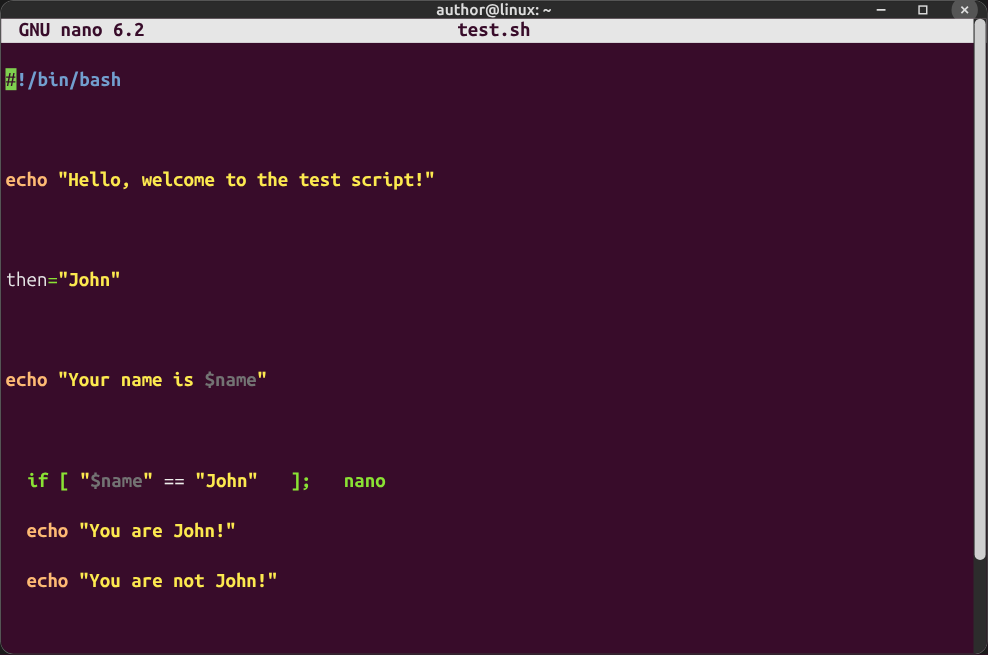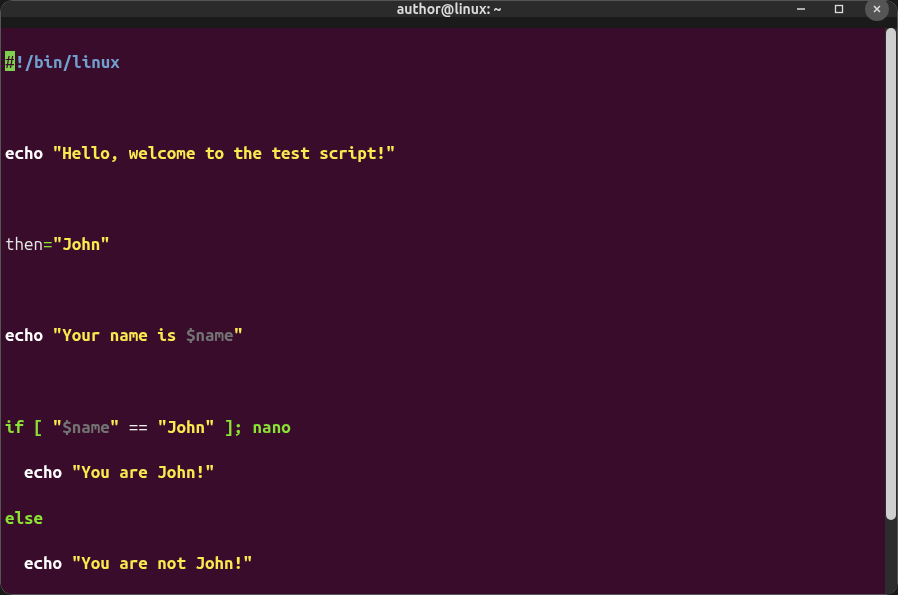"author@linux: ~" .window { gap: 11px -> none }
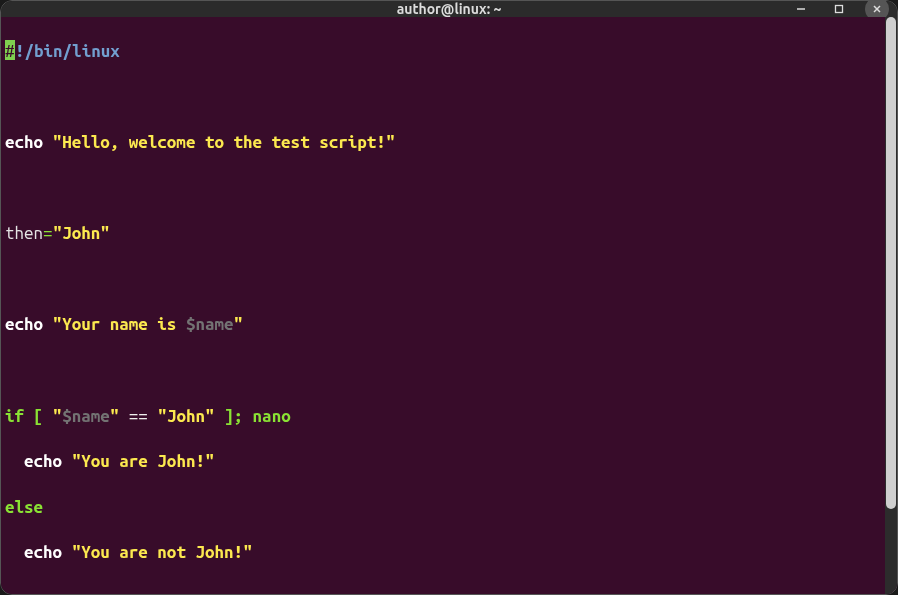"GNU nano 6.2" div.nano-header { html: none -> <div> <span>GNU nano 6.2</span> <span>test.sh</span> </div> }
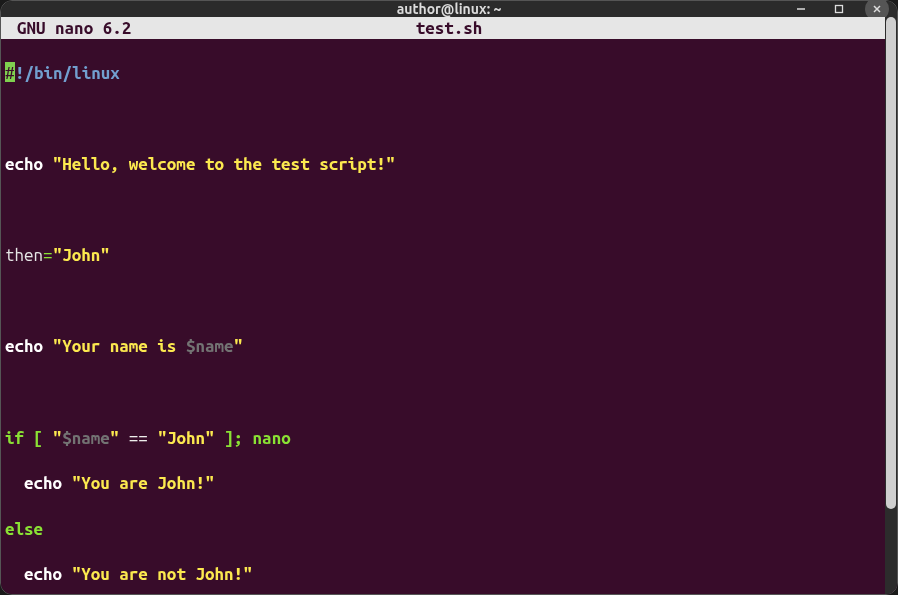"!/bin/linux" span.c-comment { text: /bin/linux -> /bin/bash }
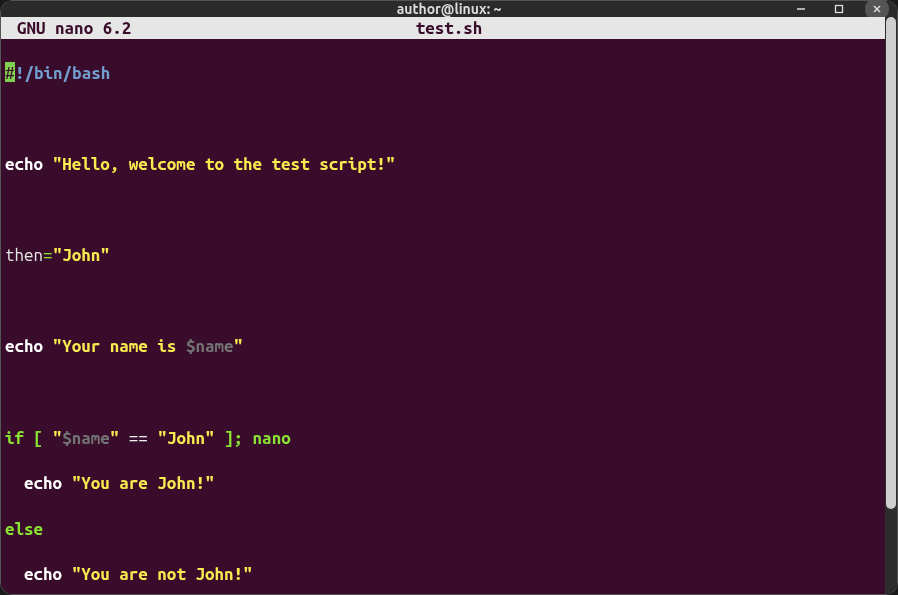"echo" .c-keyword { color: #ffffff -> #fdba74 }
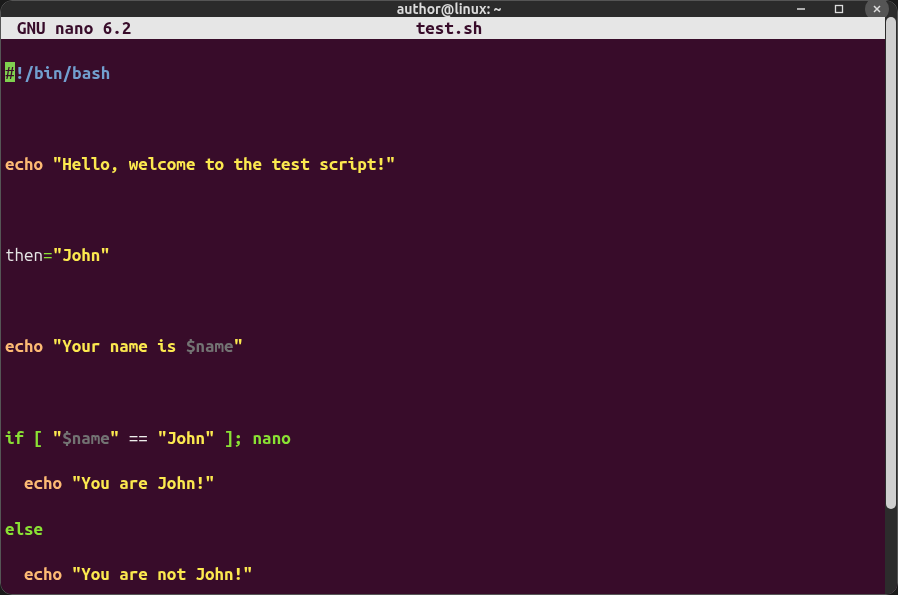"if [" .c-bold { margin-left: none -> 20px }
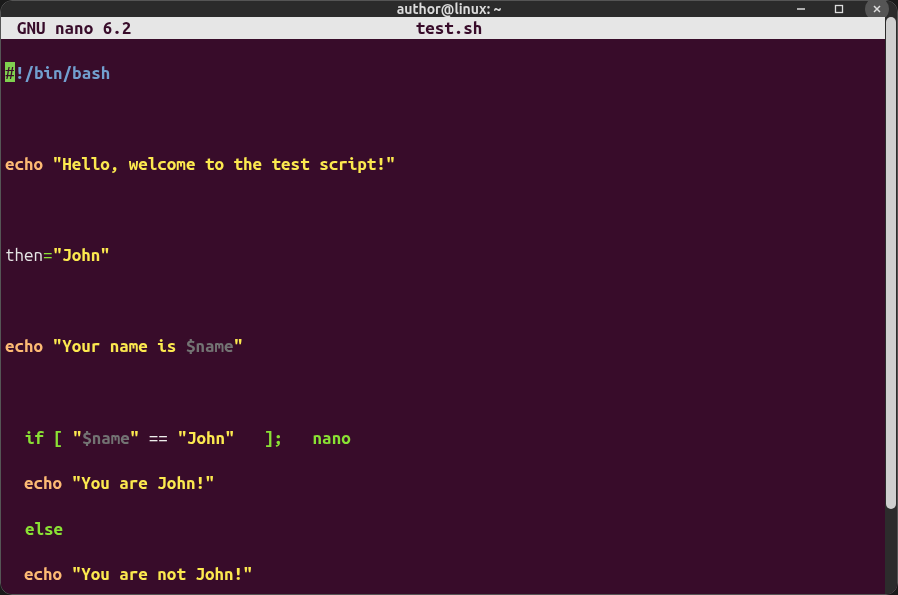"else" div.line { html: <div><span>else</span></div> -> none }
